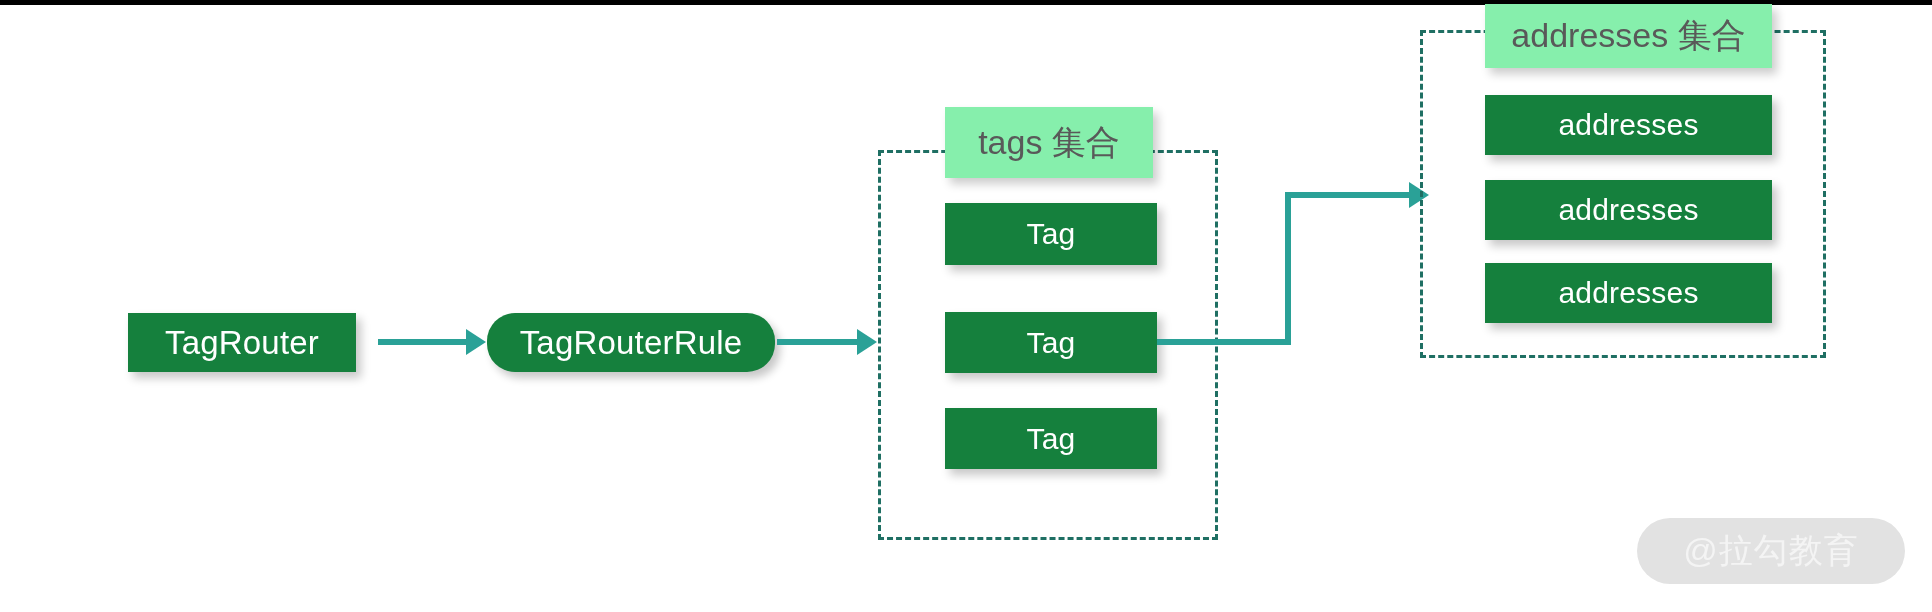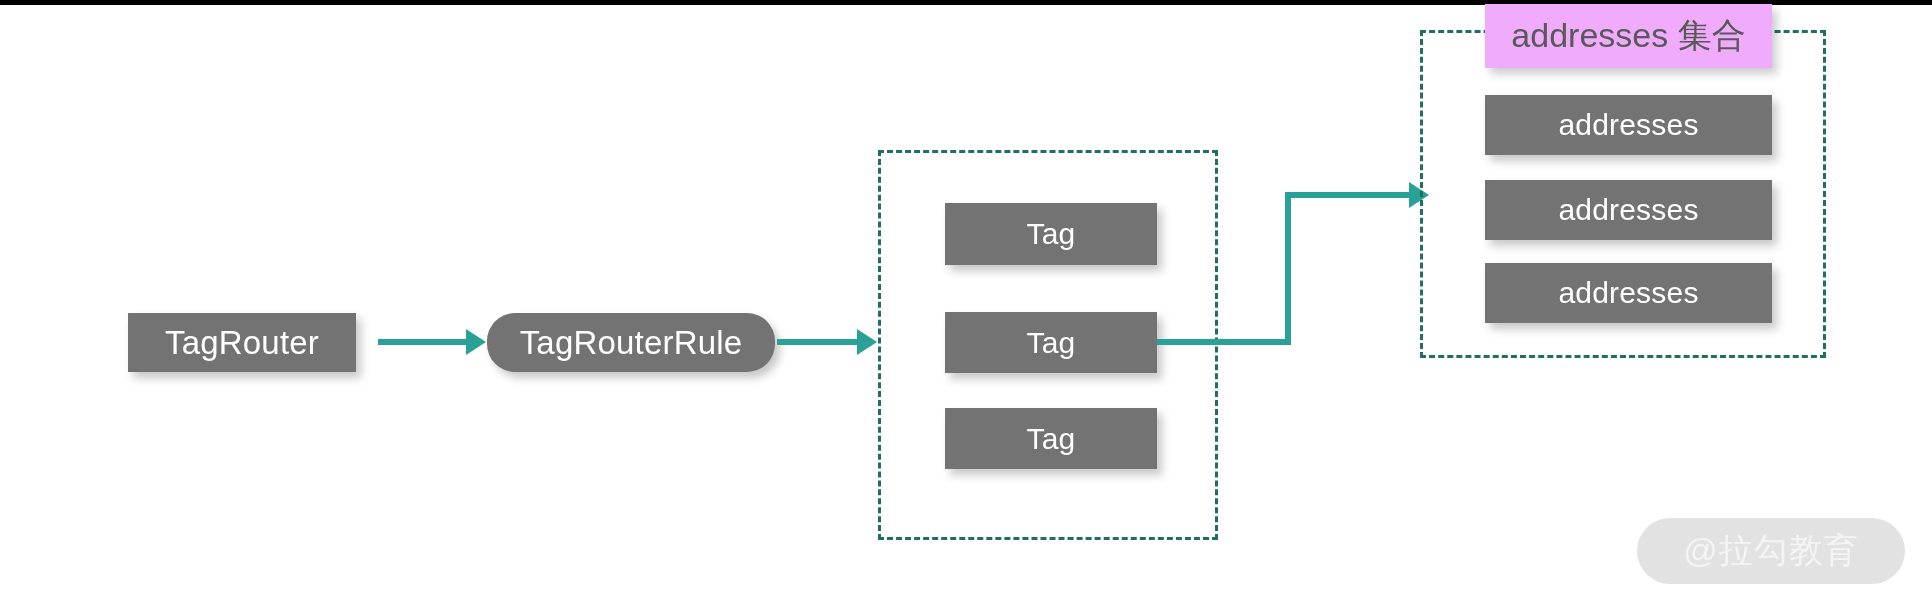"addresses 集合" .group-title { background: #f0abfc -> #86efac }
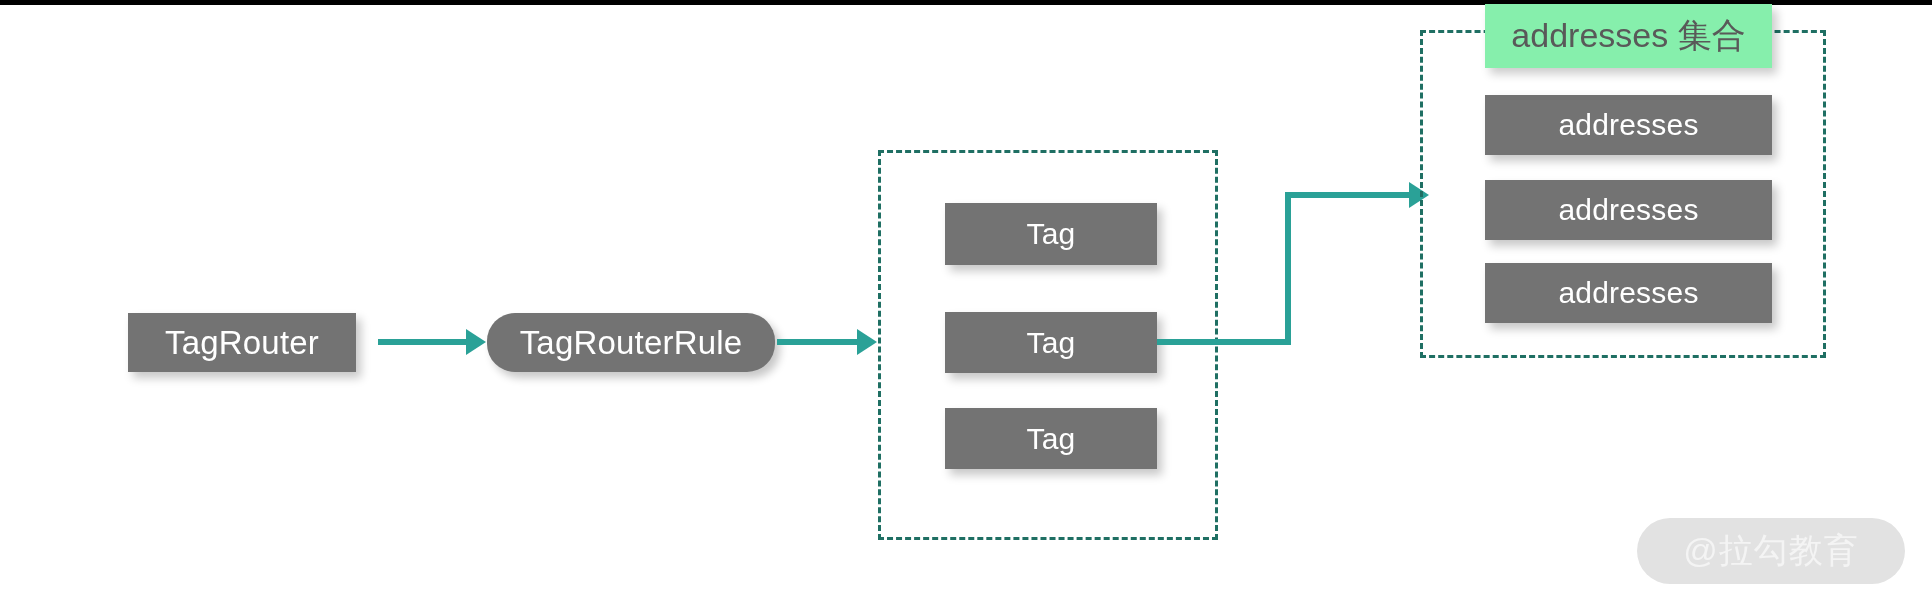"tags 集合" div.group-title { html: none -> <div> <span>tags 集合</span> </div> }
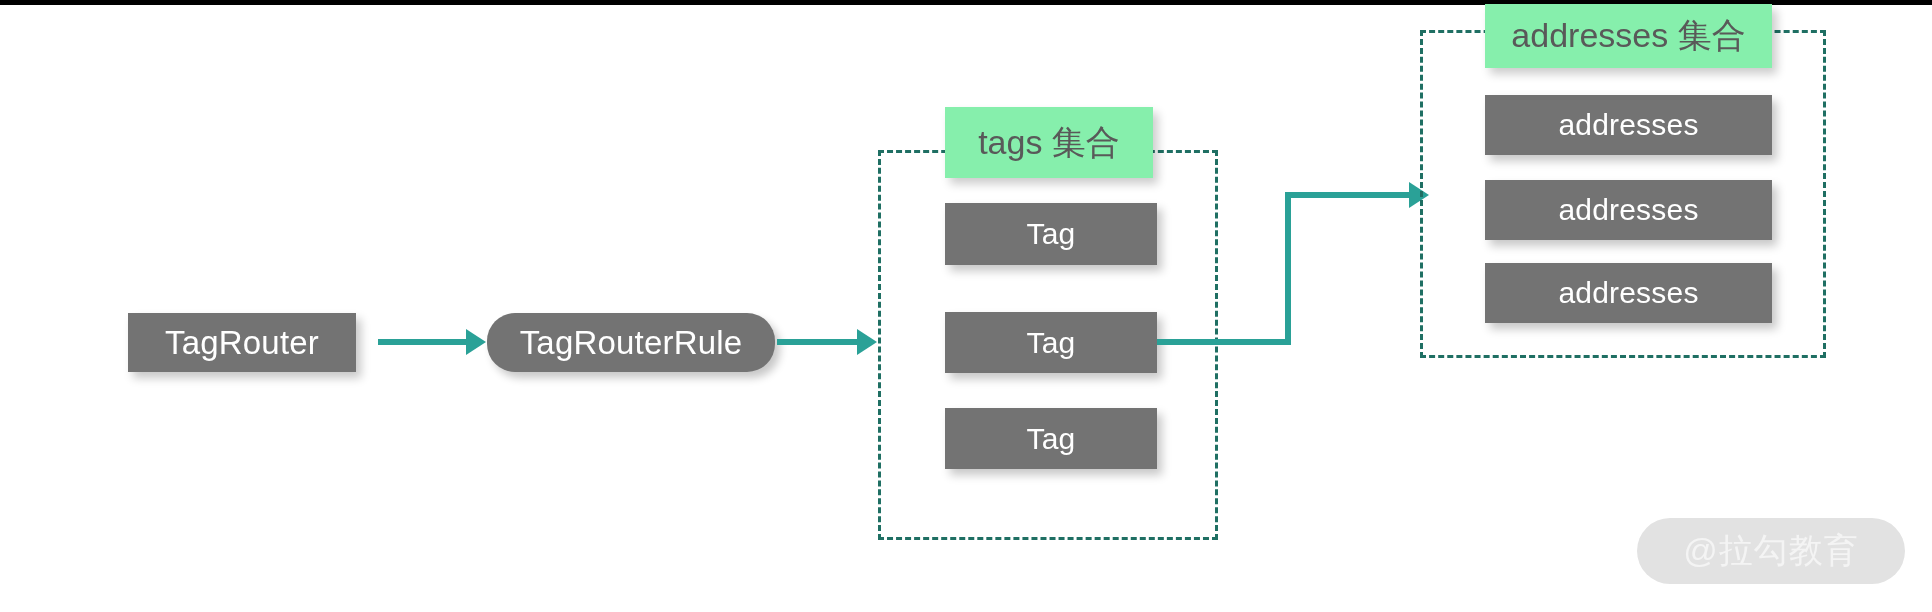"addresses" .node { background: #737373 -> #15803d }
